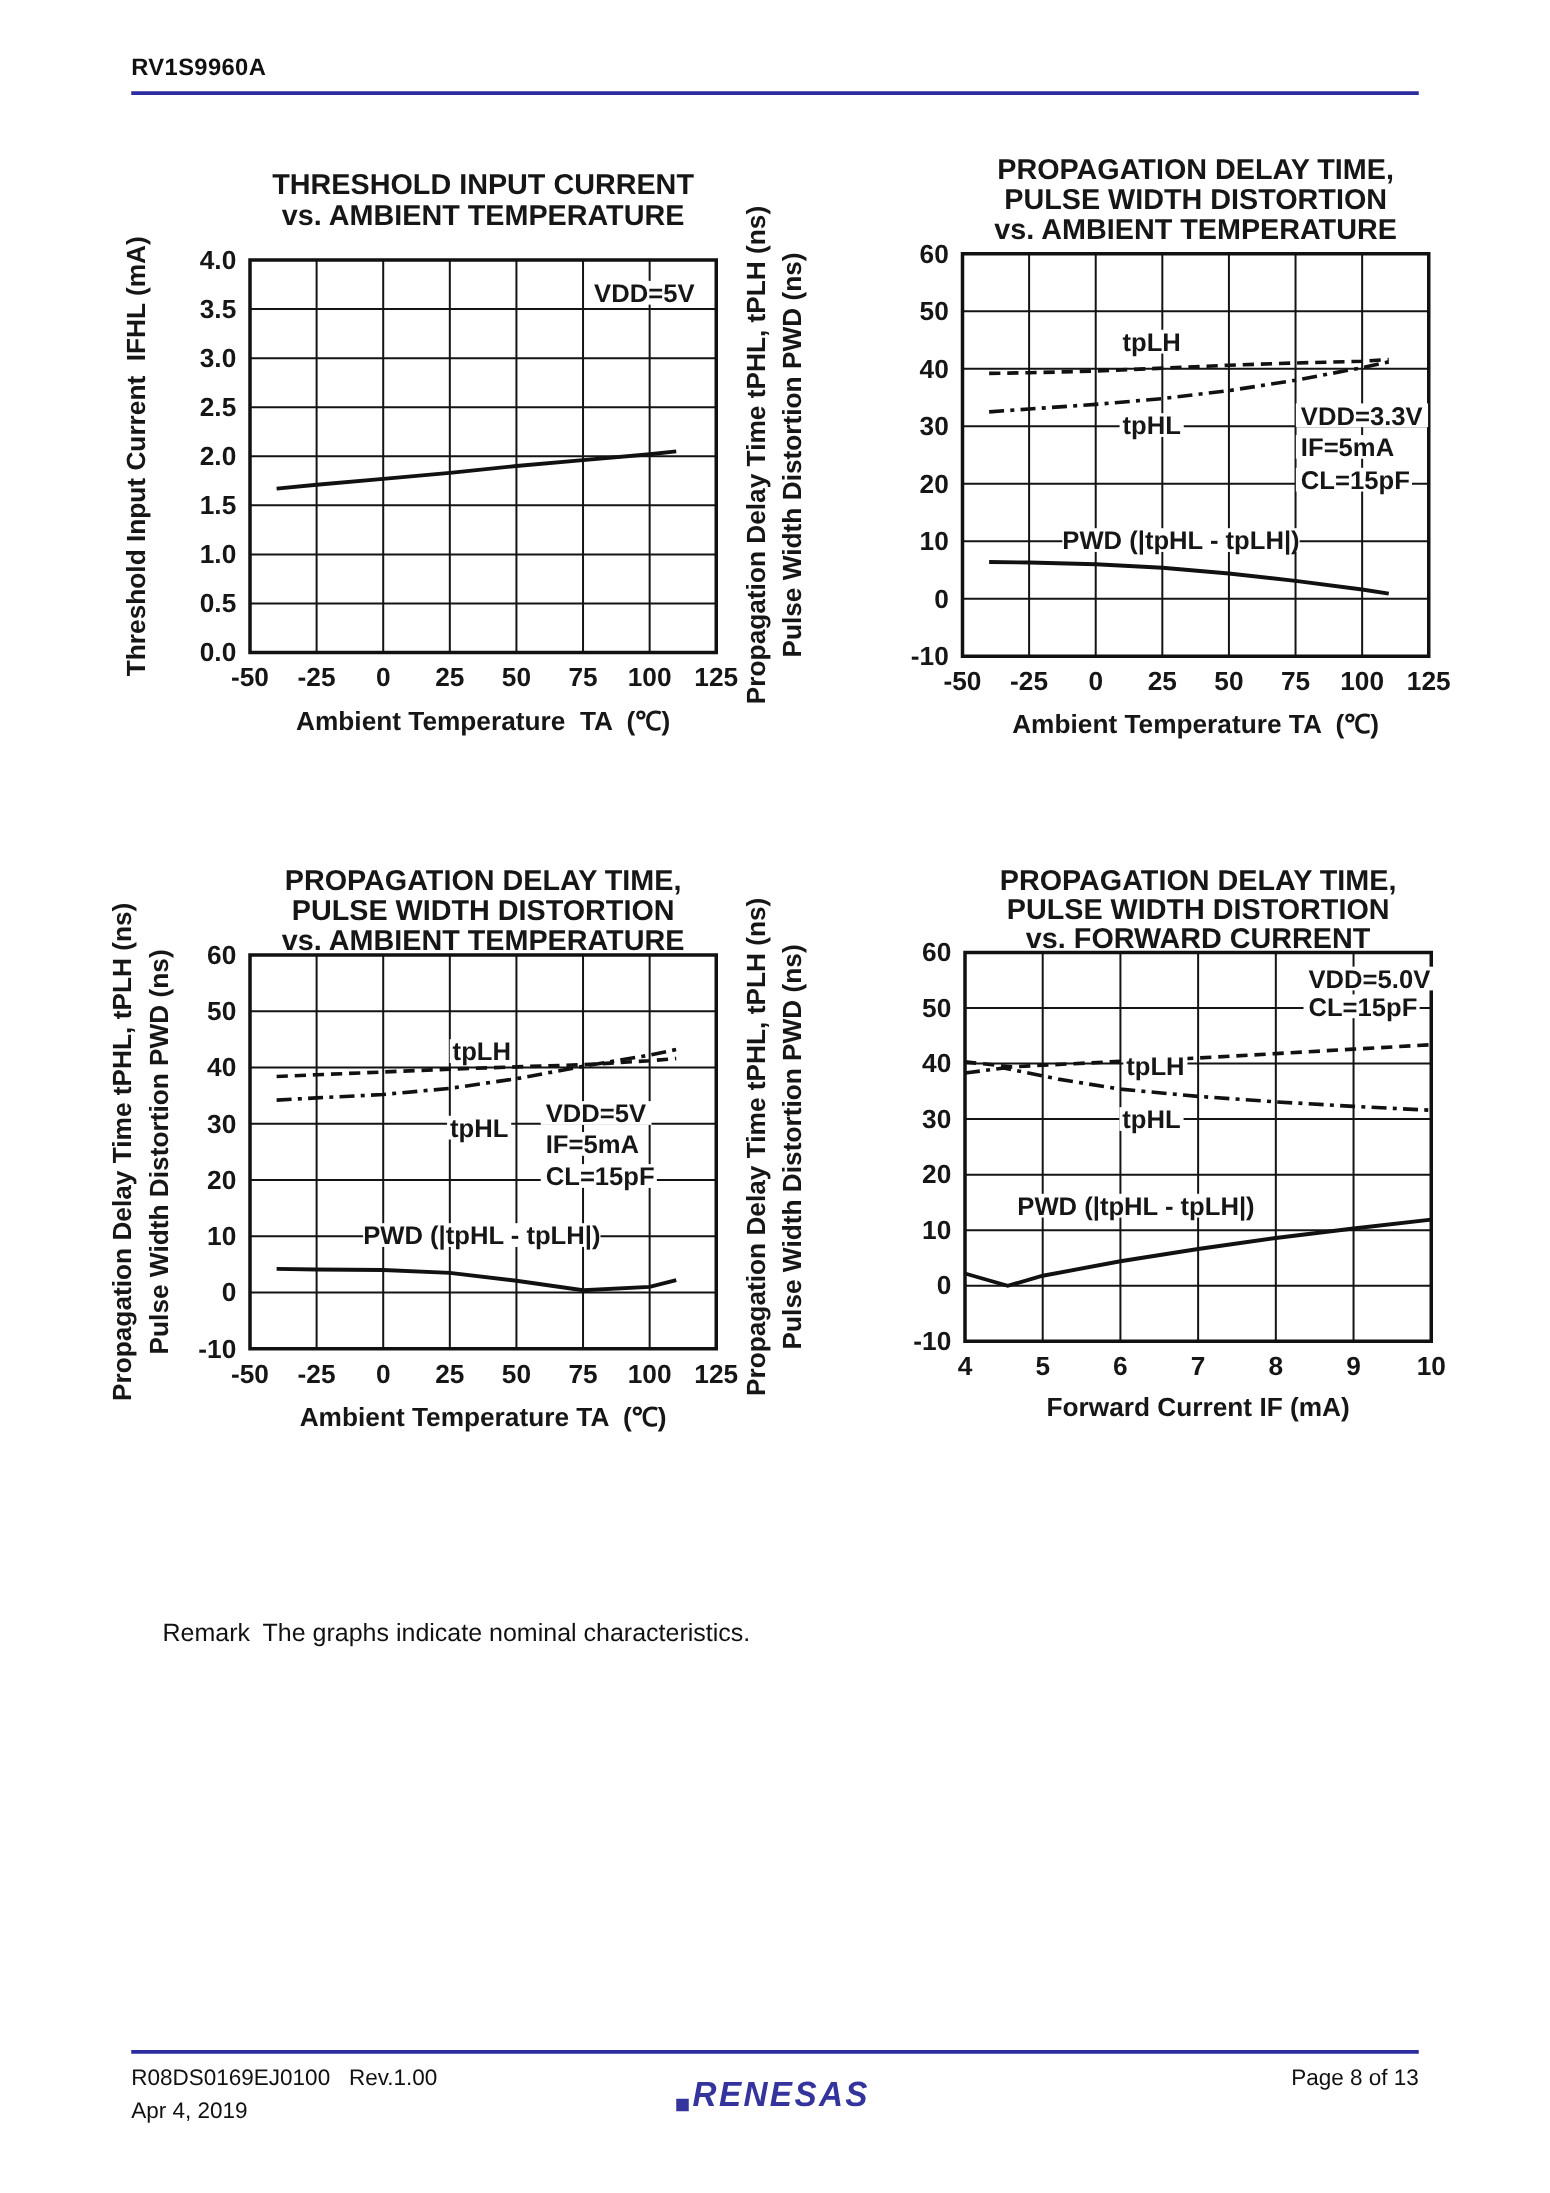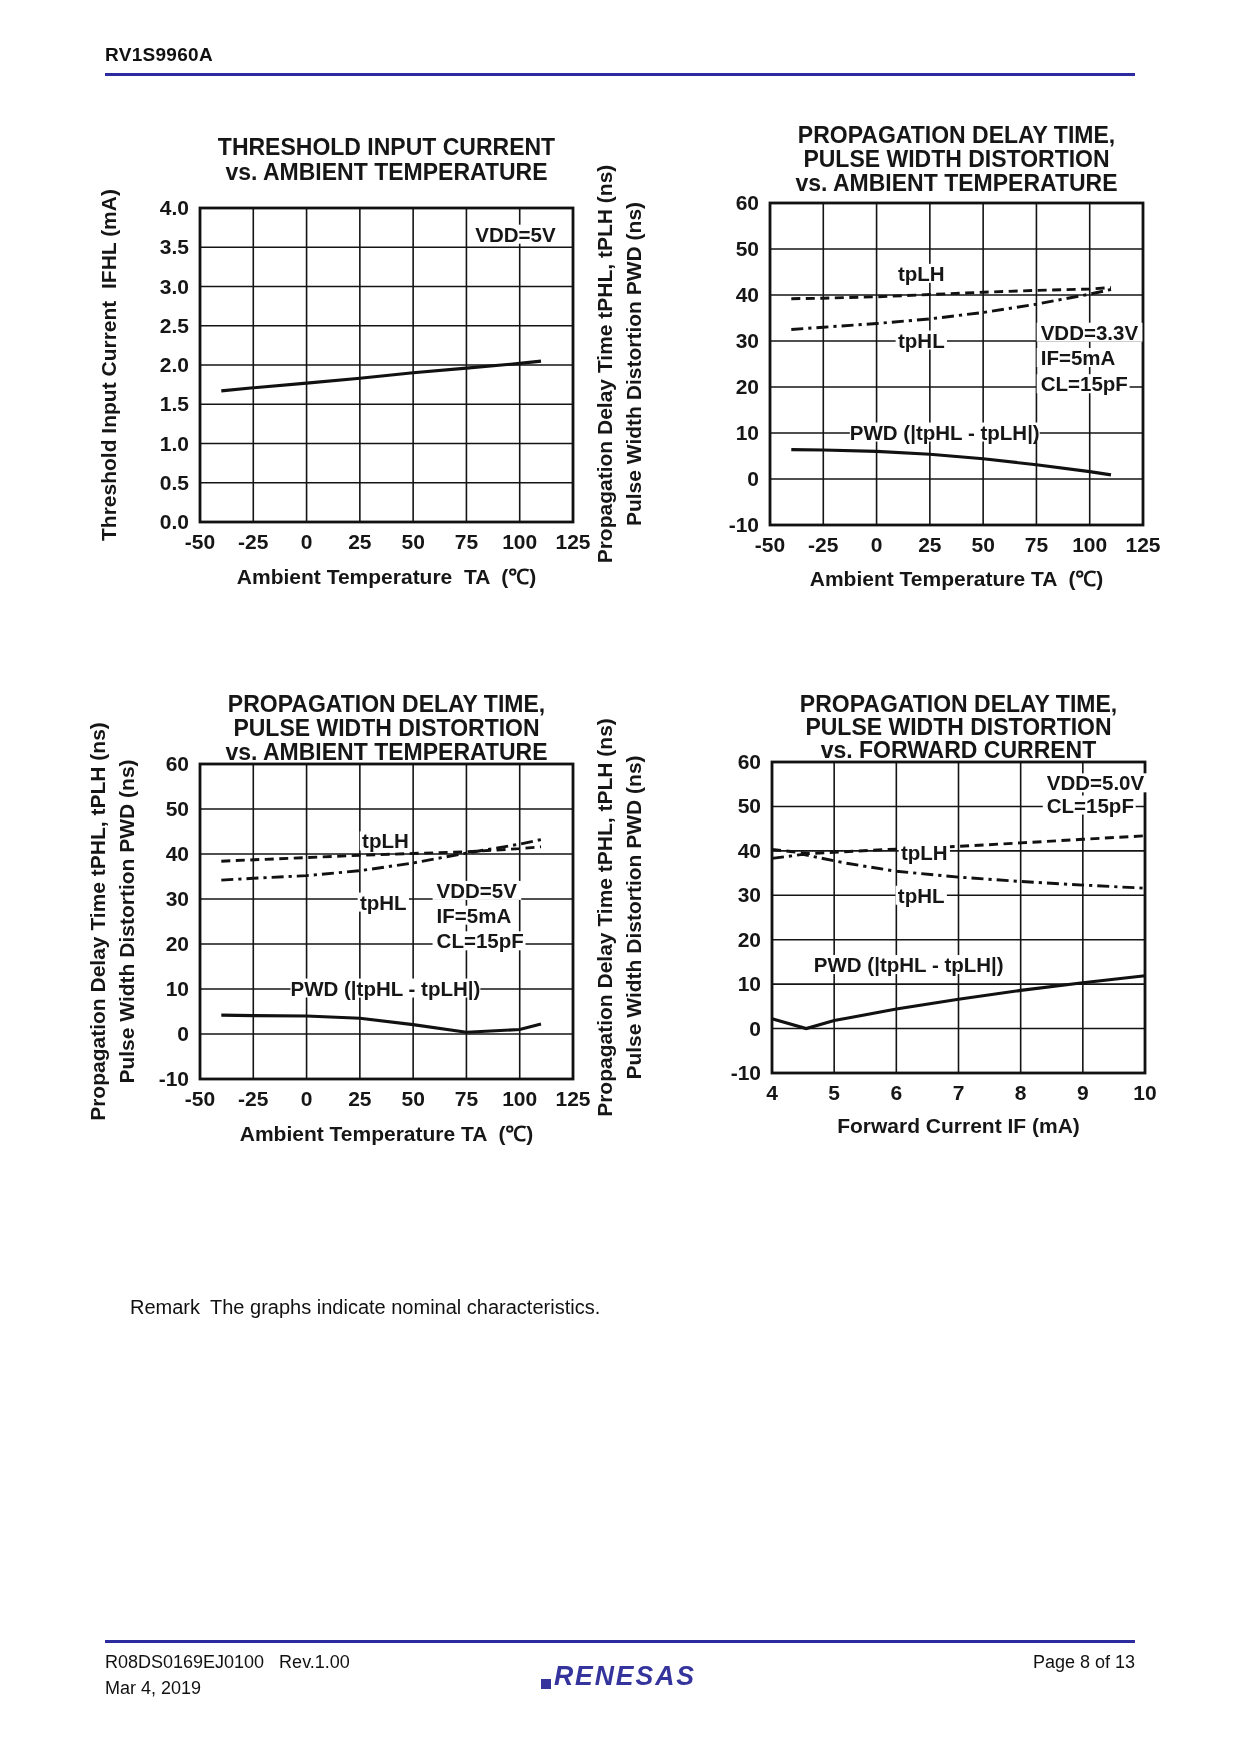"Mar 4, 2019" div.footer-date { text: Mar -> Apr }
